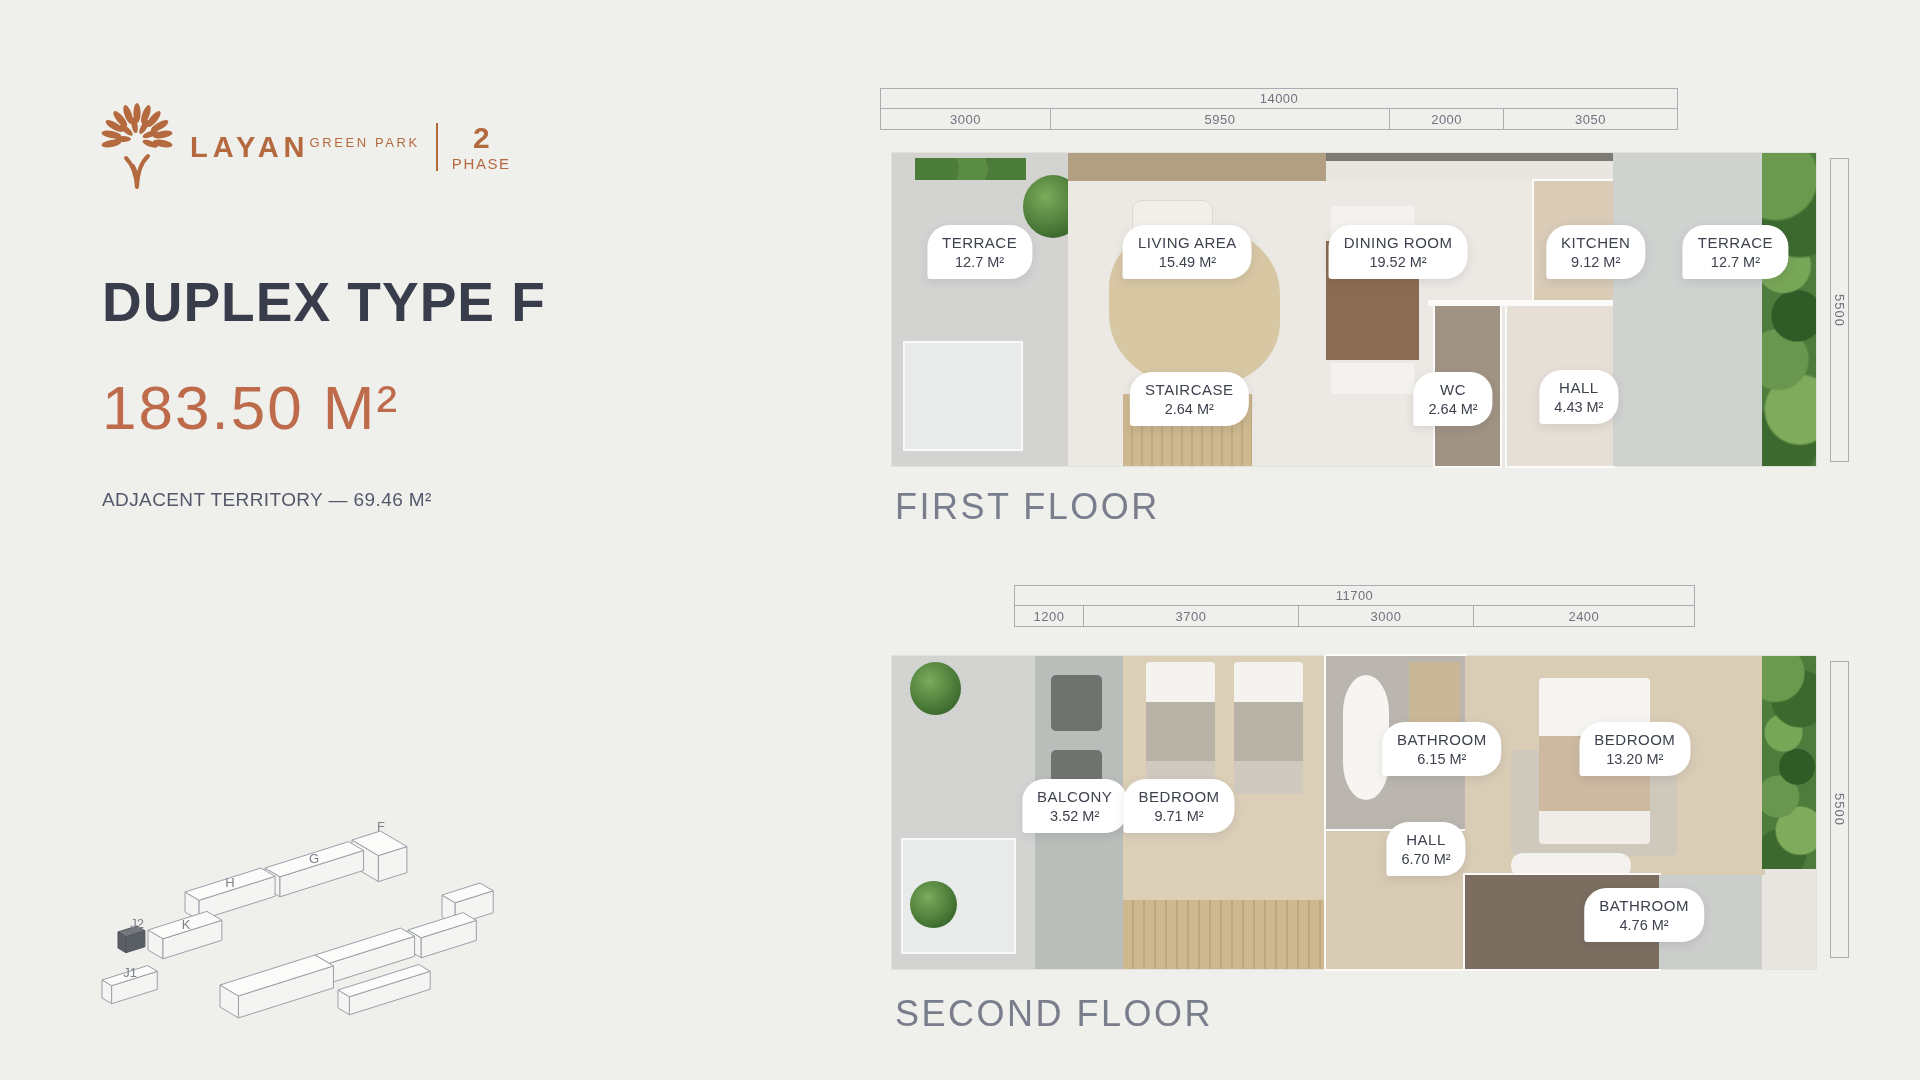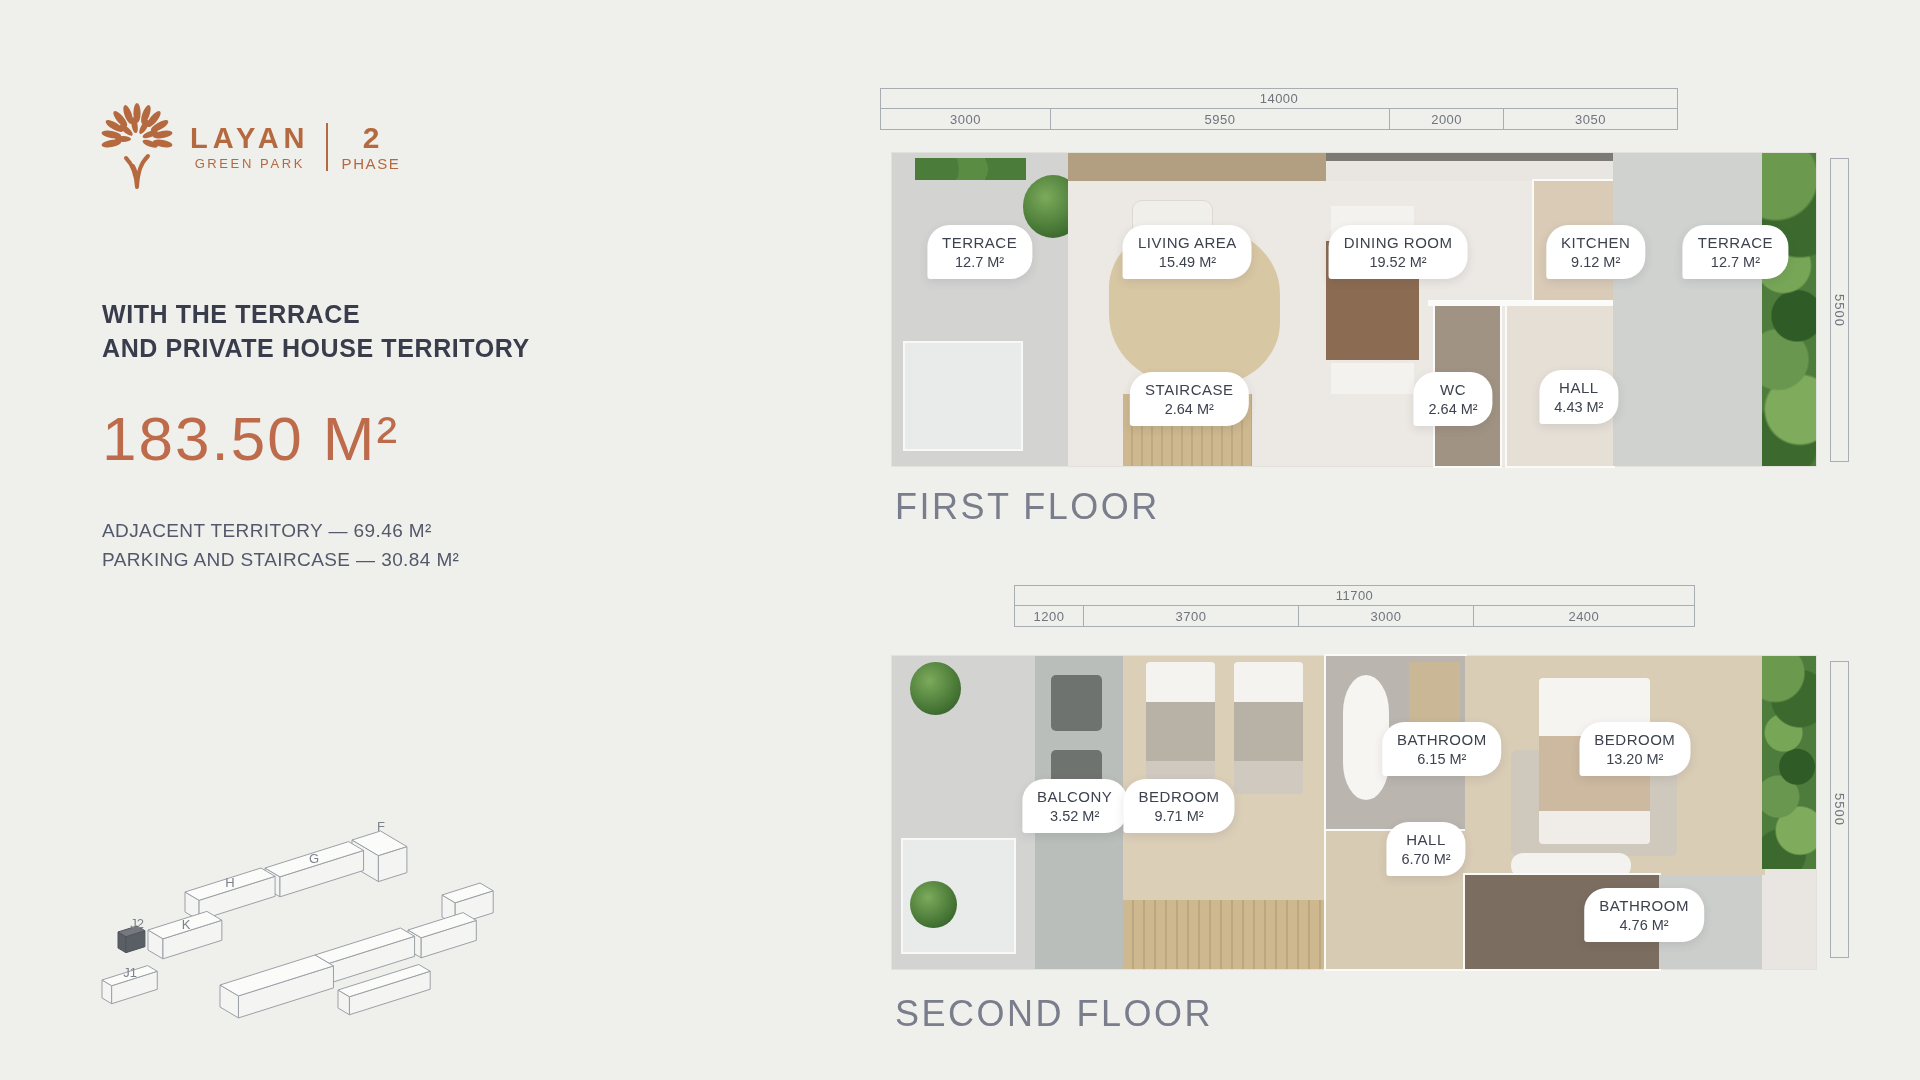"LAYAN" .logo-text { align-items: center -> none; flex-direction: column -> row }
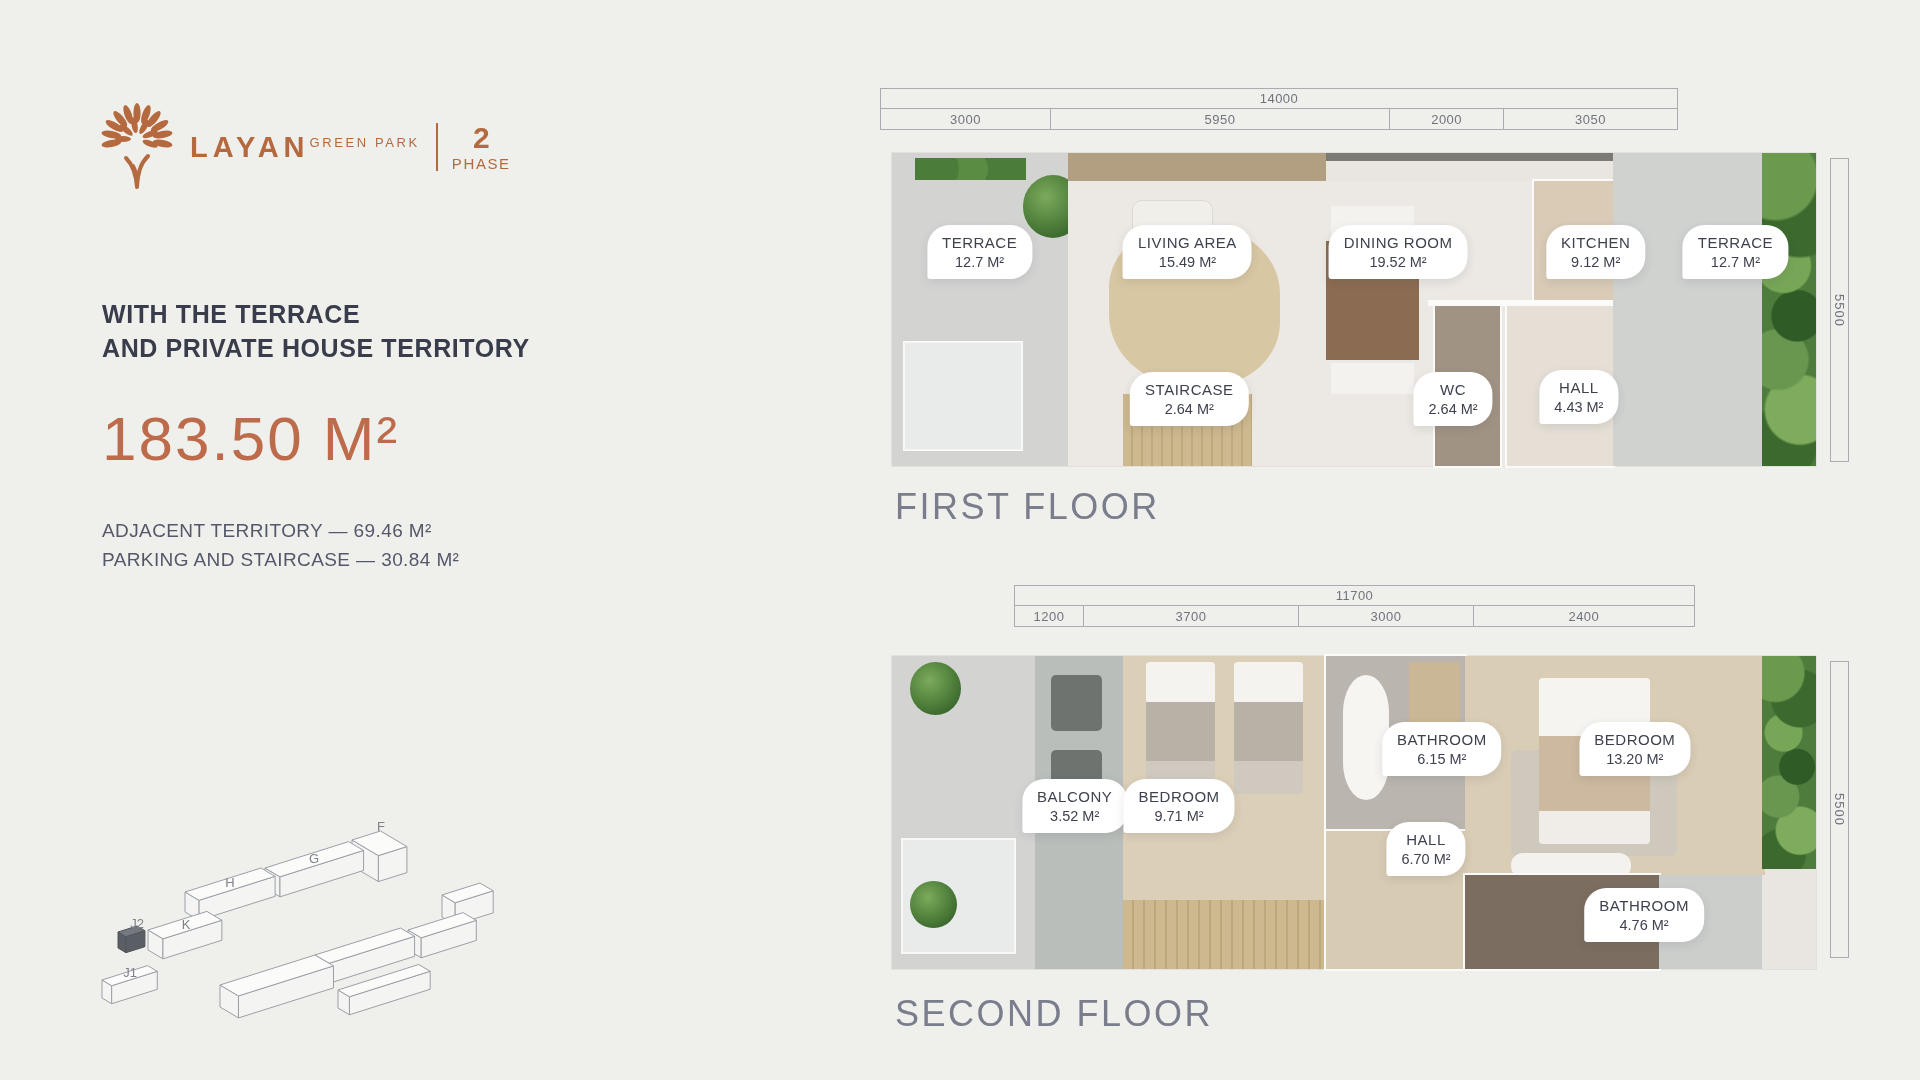"DUPLEX TYPE F" h1.hero-title { html: none -> <h1>DUPLEX TYPE F</h1> }
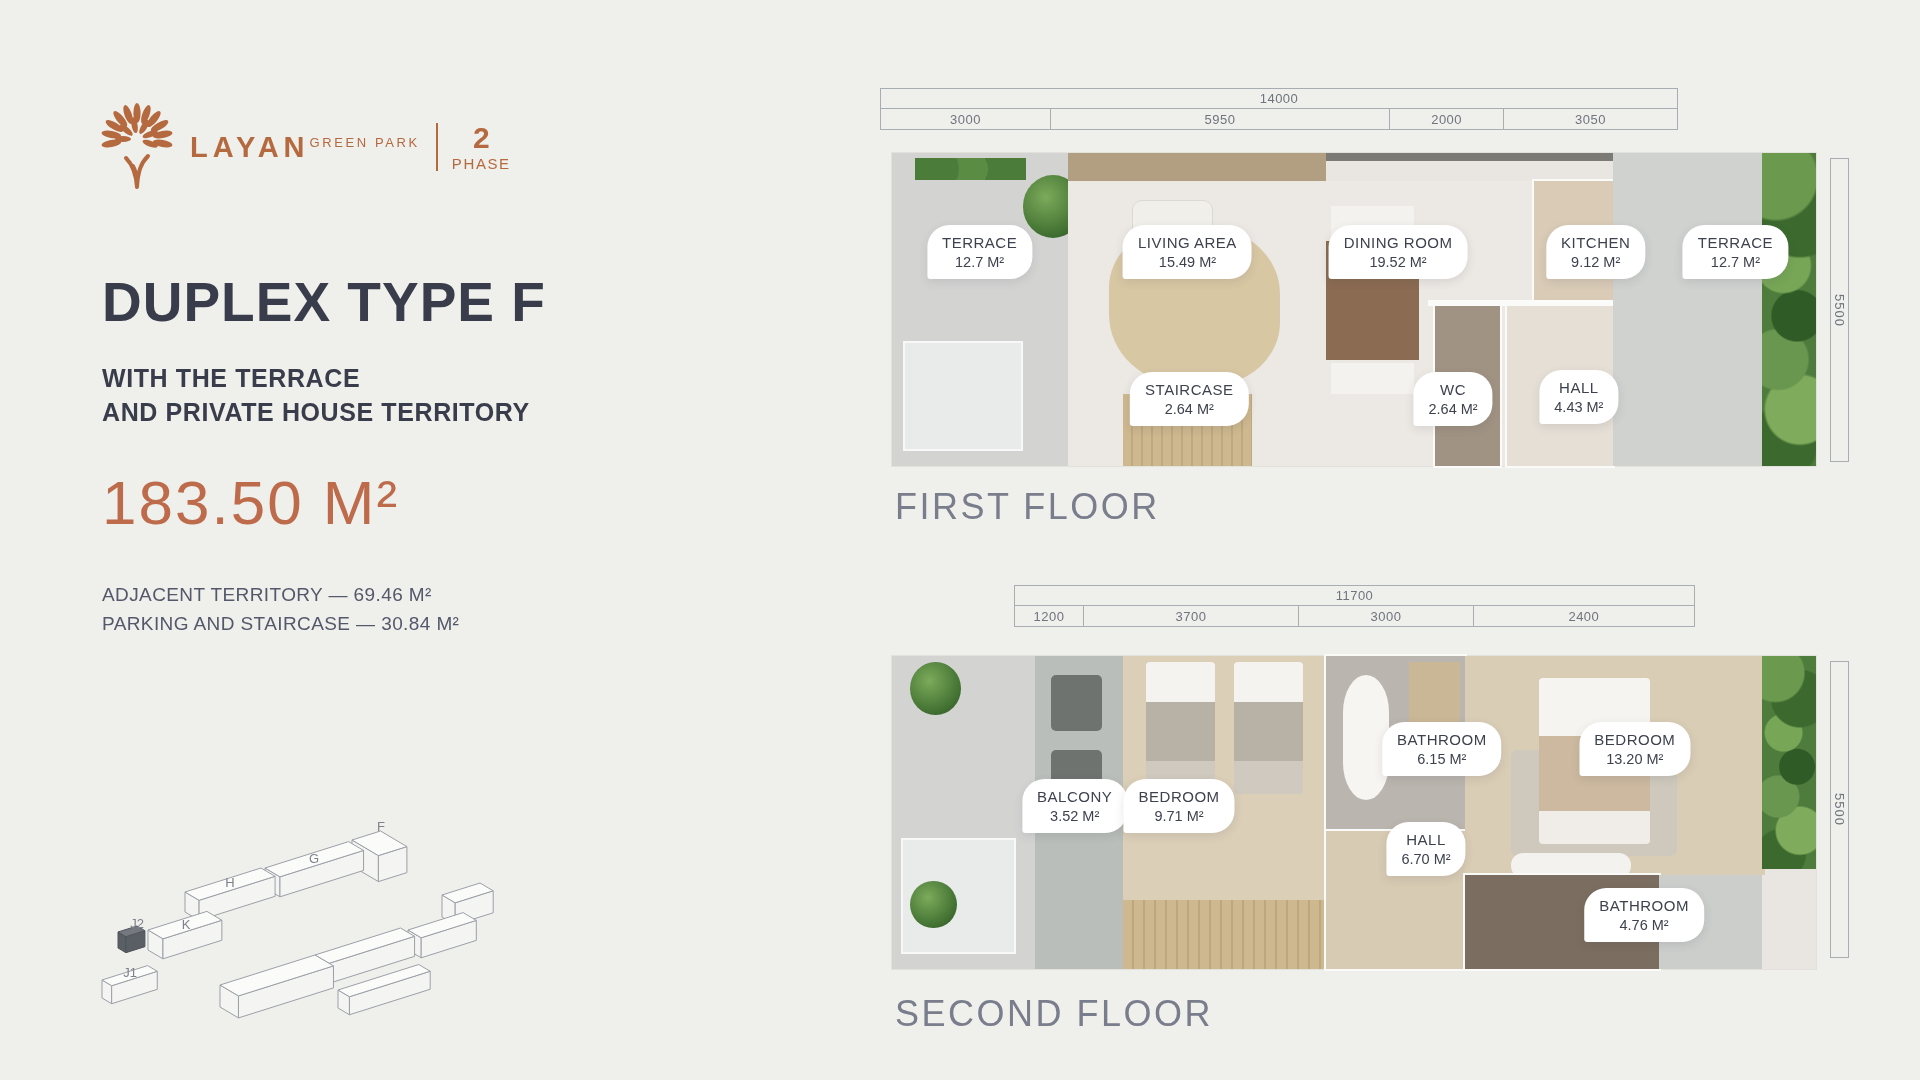"WITH THE TERRACE" div.hero-sub { html: <div> <div>WITH THE TERRACE</div> <div>AND PRIVATE HOUSE TERRITORY</div> </div> -> none }
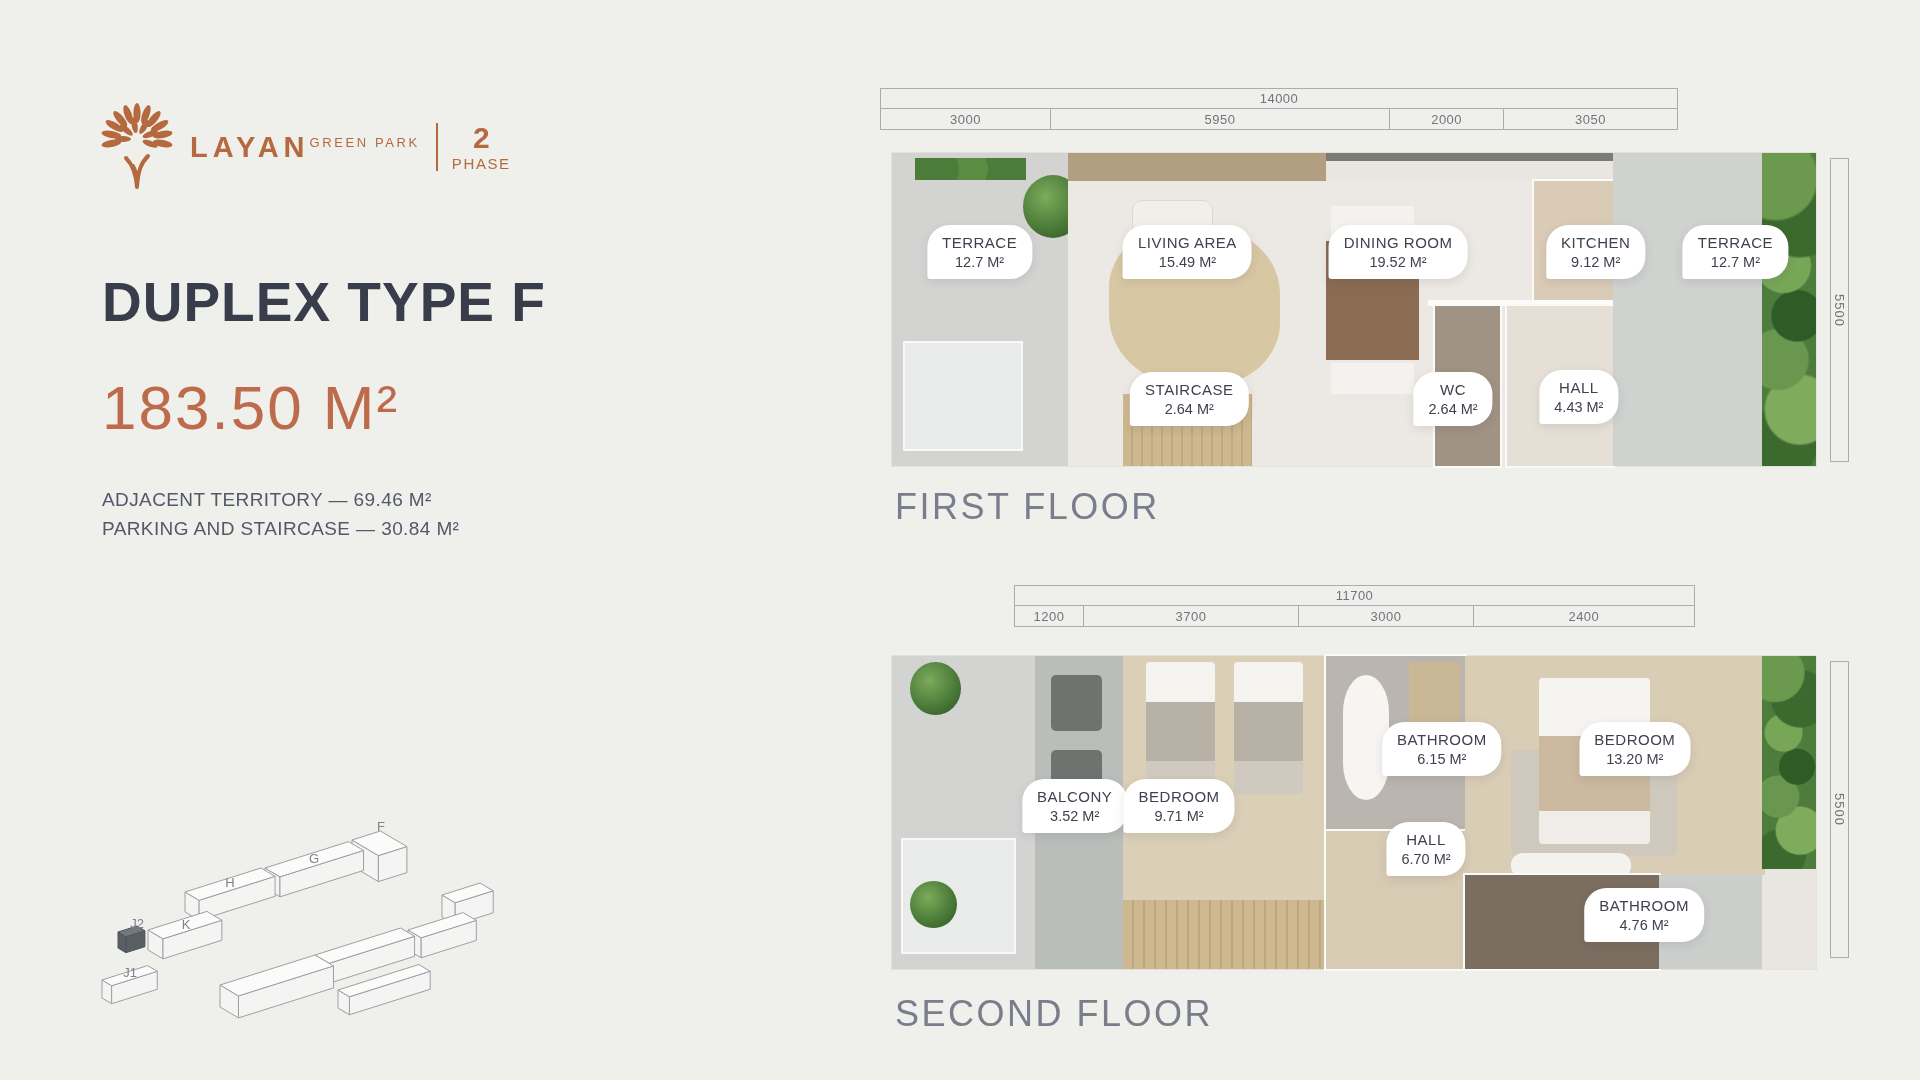"PARKING AND STAIRCASE — 30.84" div { html: <div>PARKING AND STAIRCASE — 30.84 M²</div> -> none }
